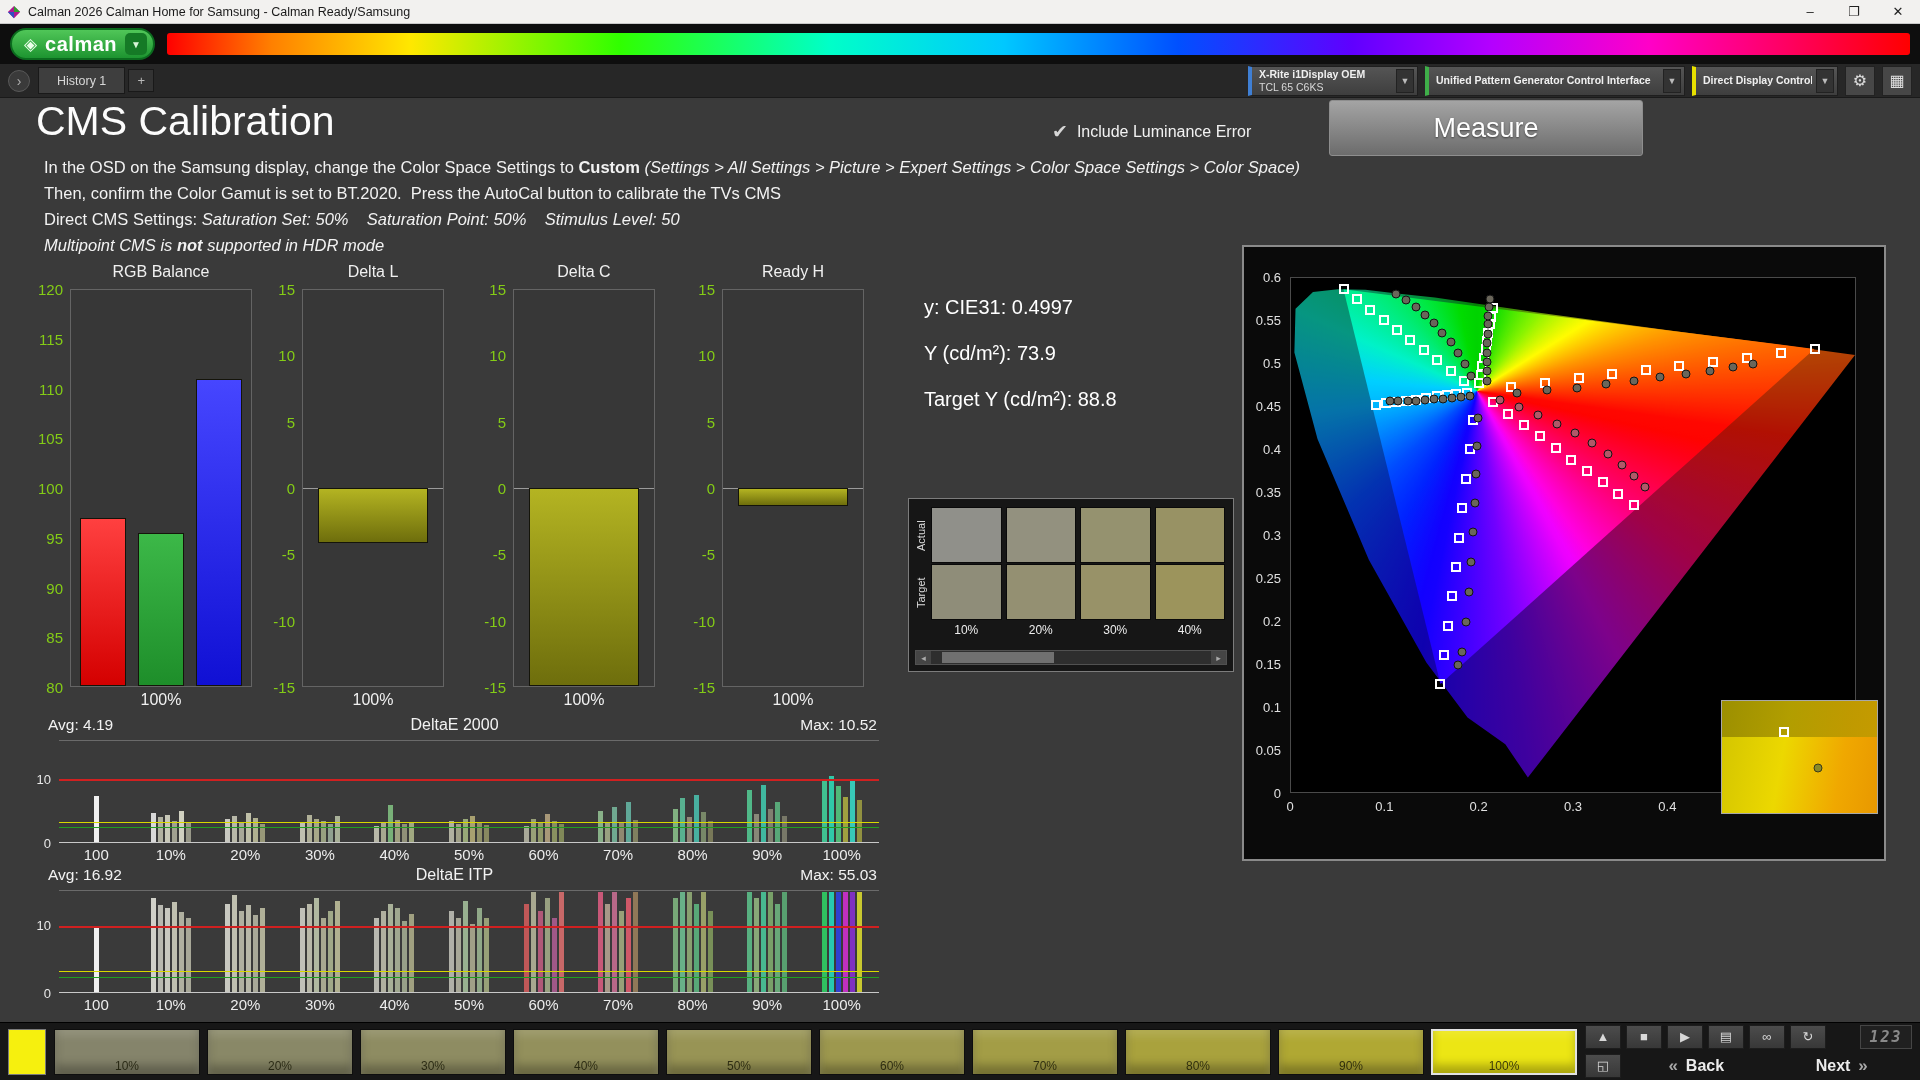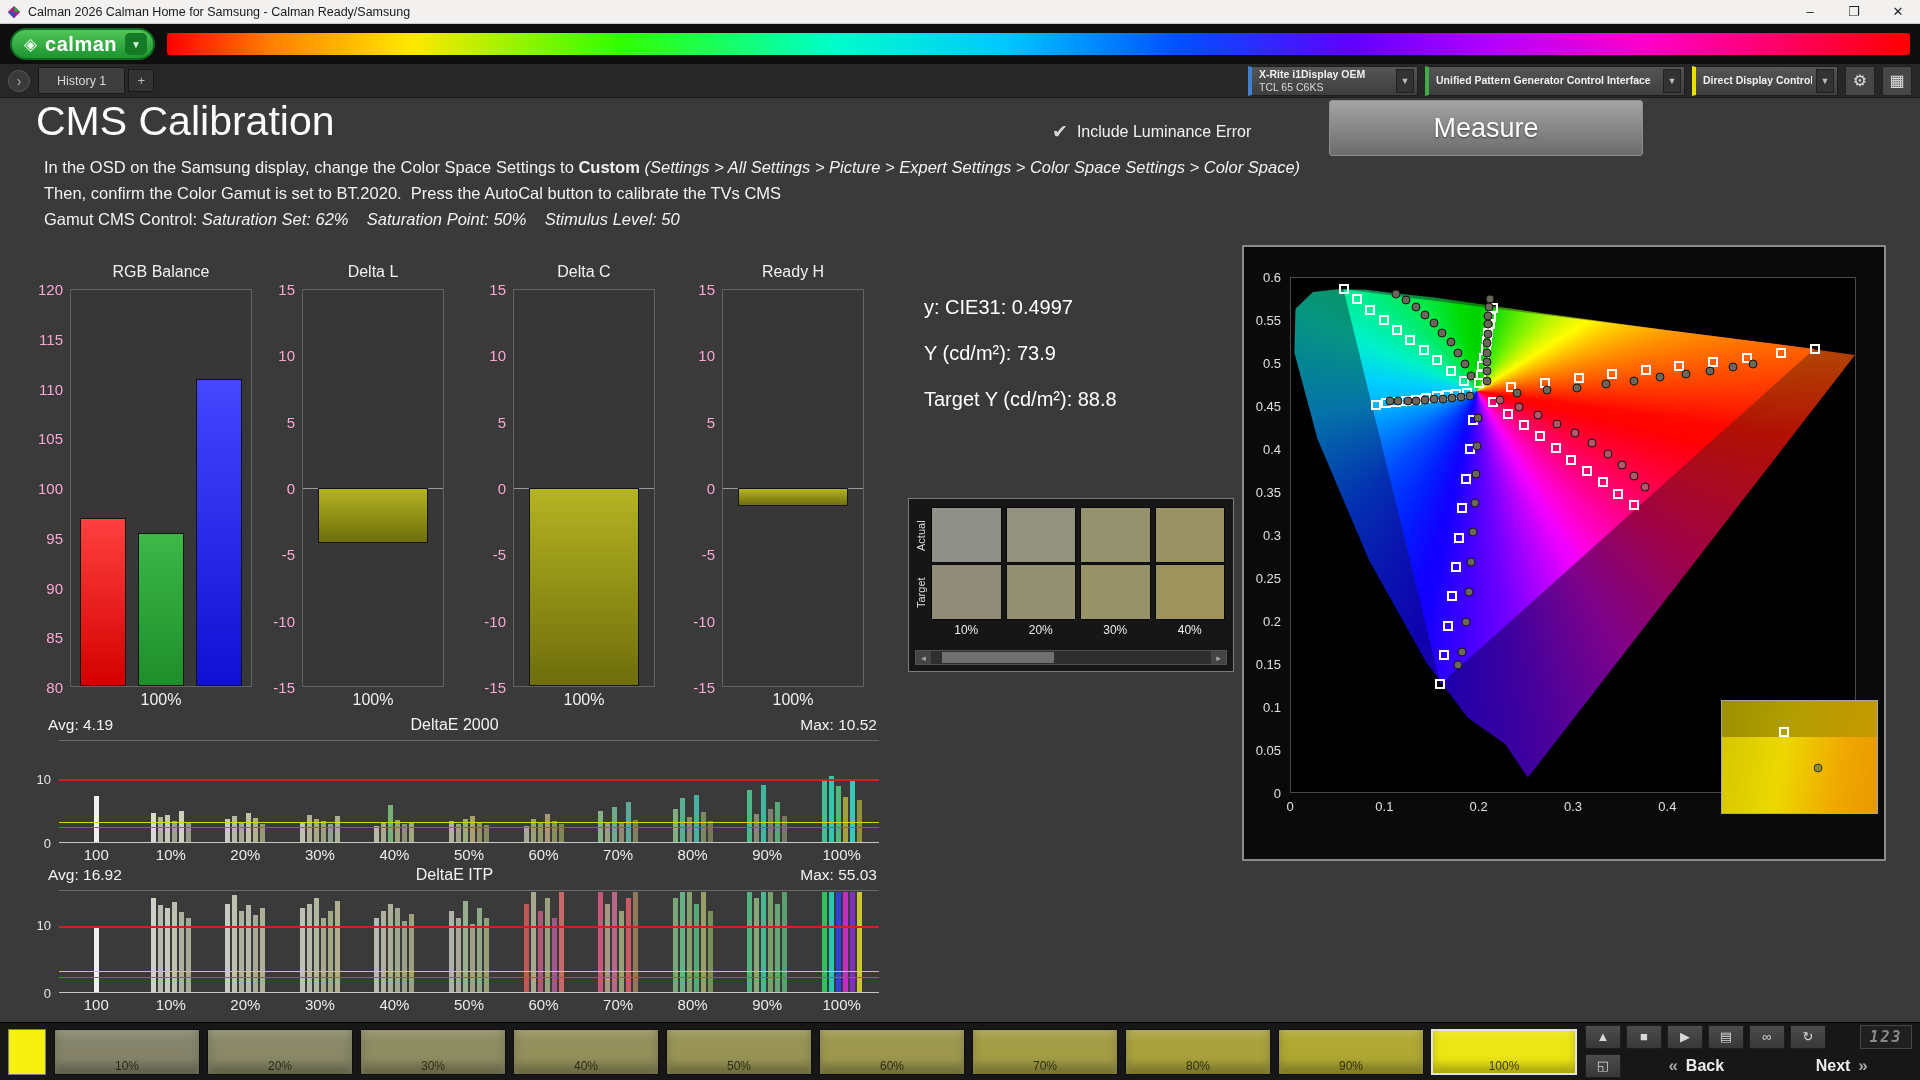"Gamut CMS Control:" span { text: Gamut CMS Control -> Direct CMS Settings }
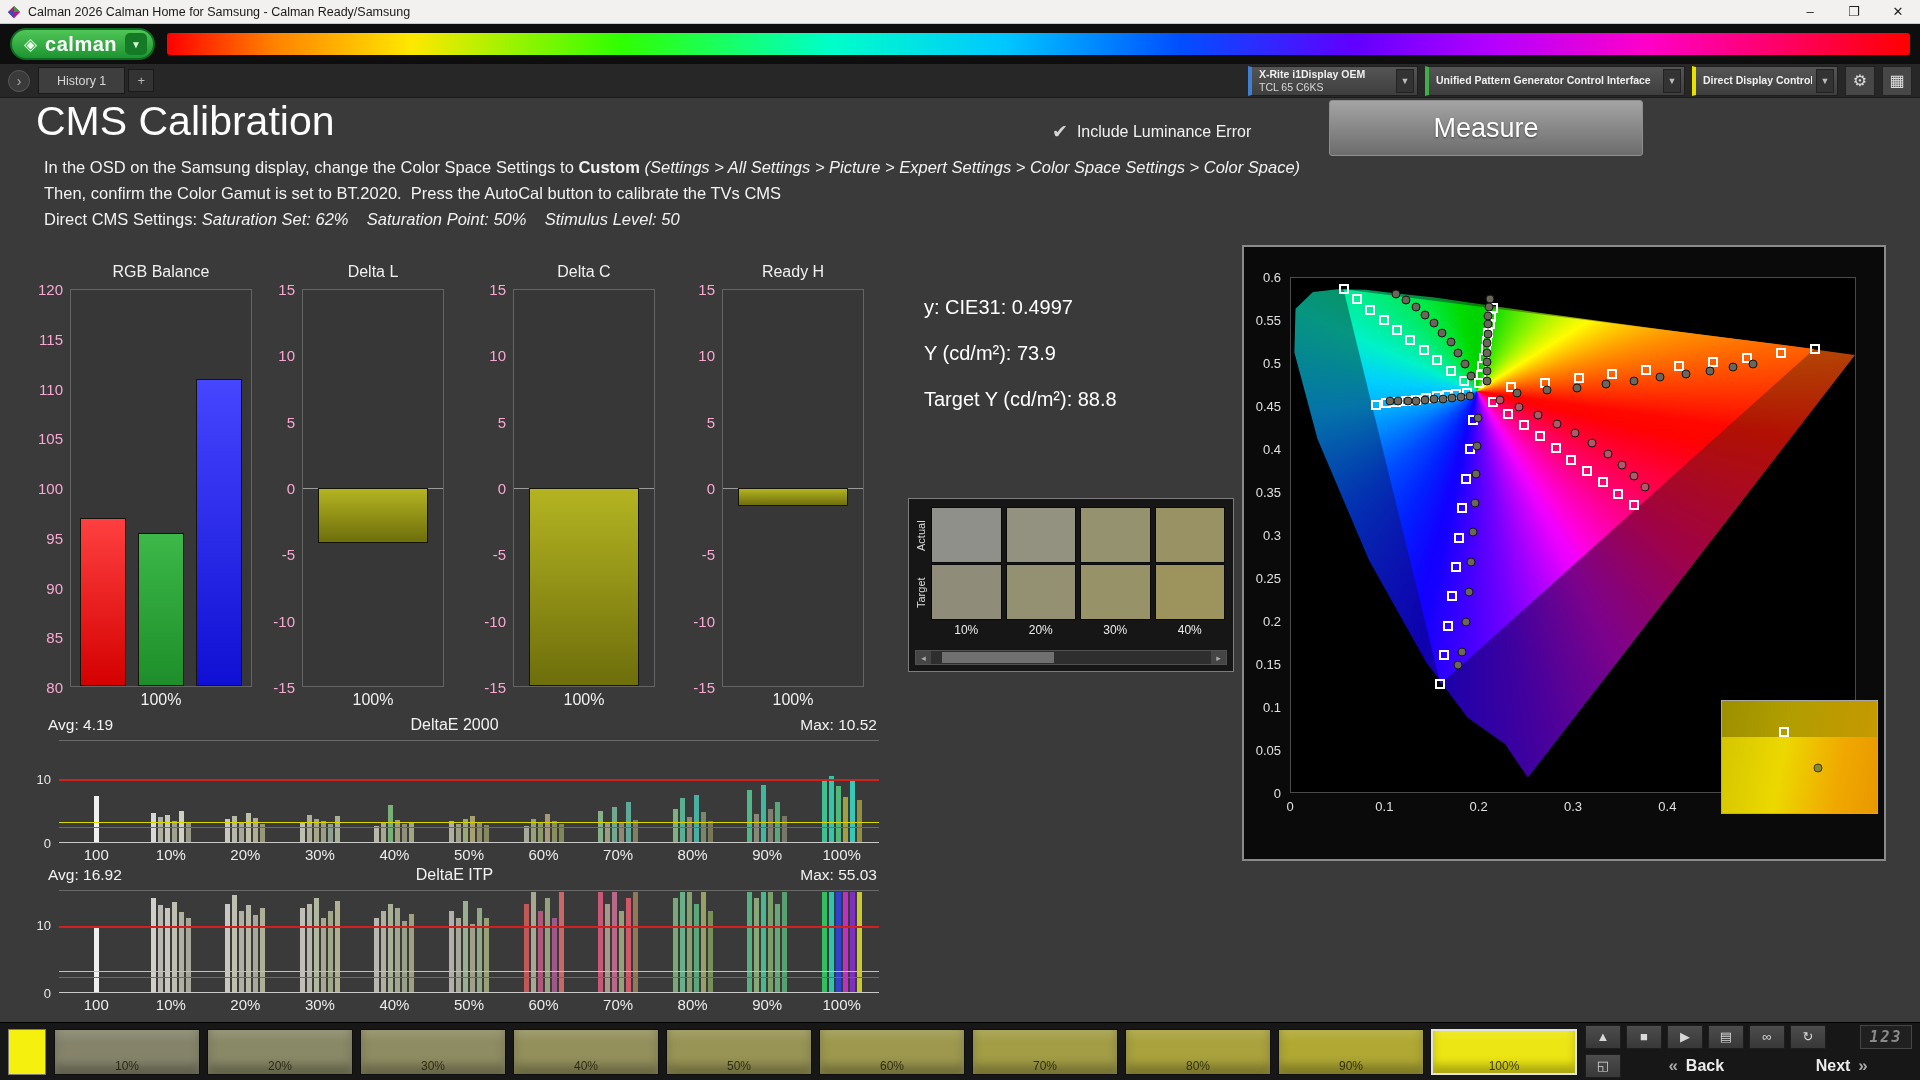"Saturation Set: 62%" span.italic { text: 62% -> 50% }
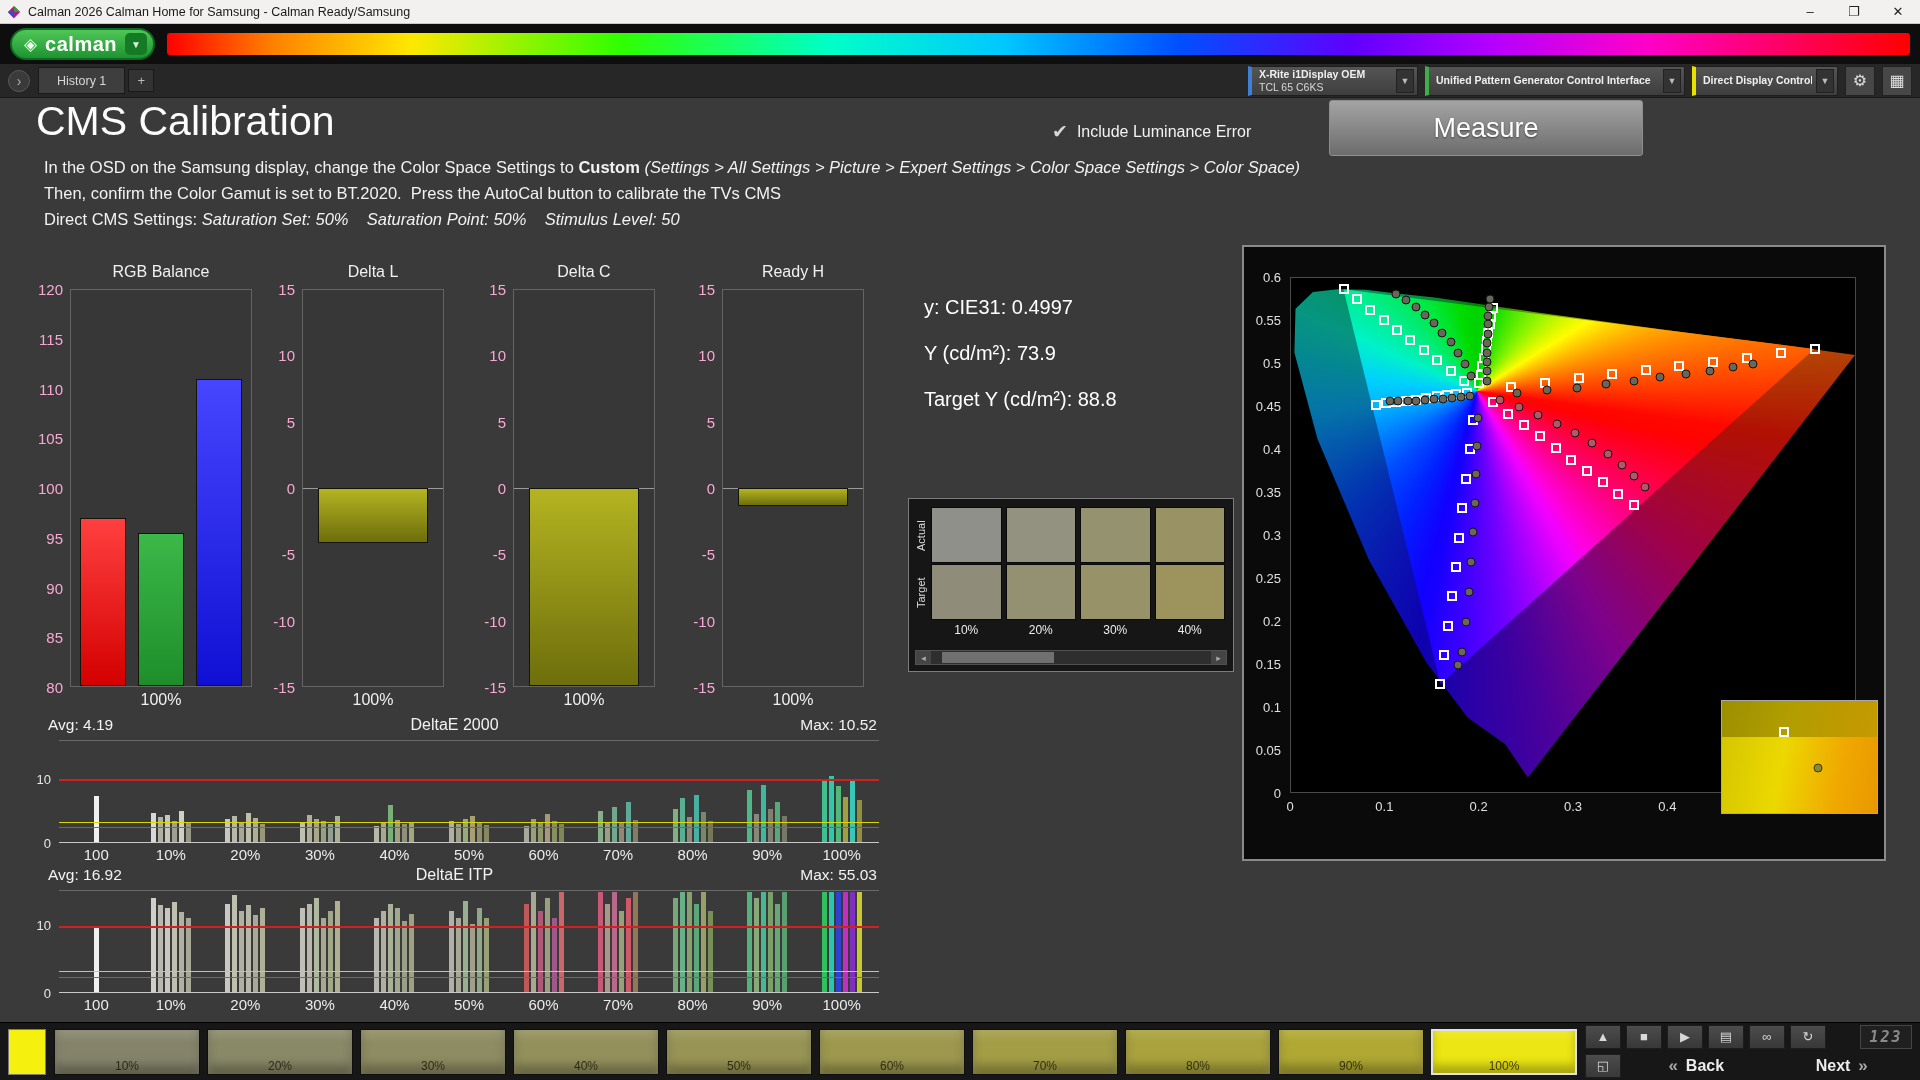"Multipoint CMS is not supported" div.instr-line { html: none -> <div><span>Multipoint CMS is </span><span>not</span><span> supported in HDR mode</span></div> }
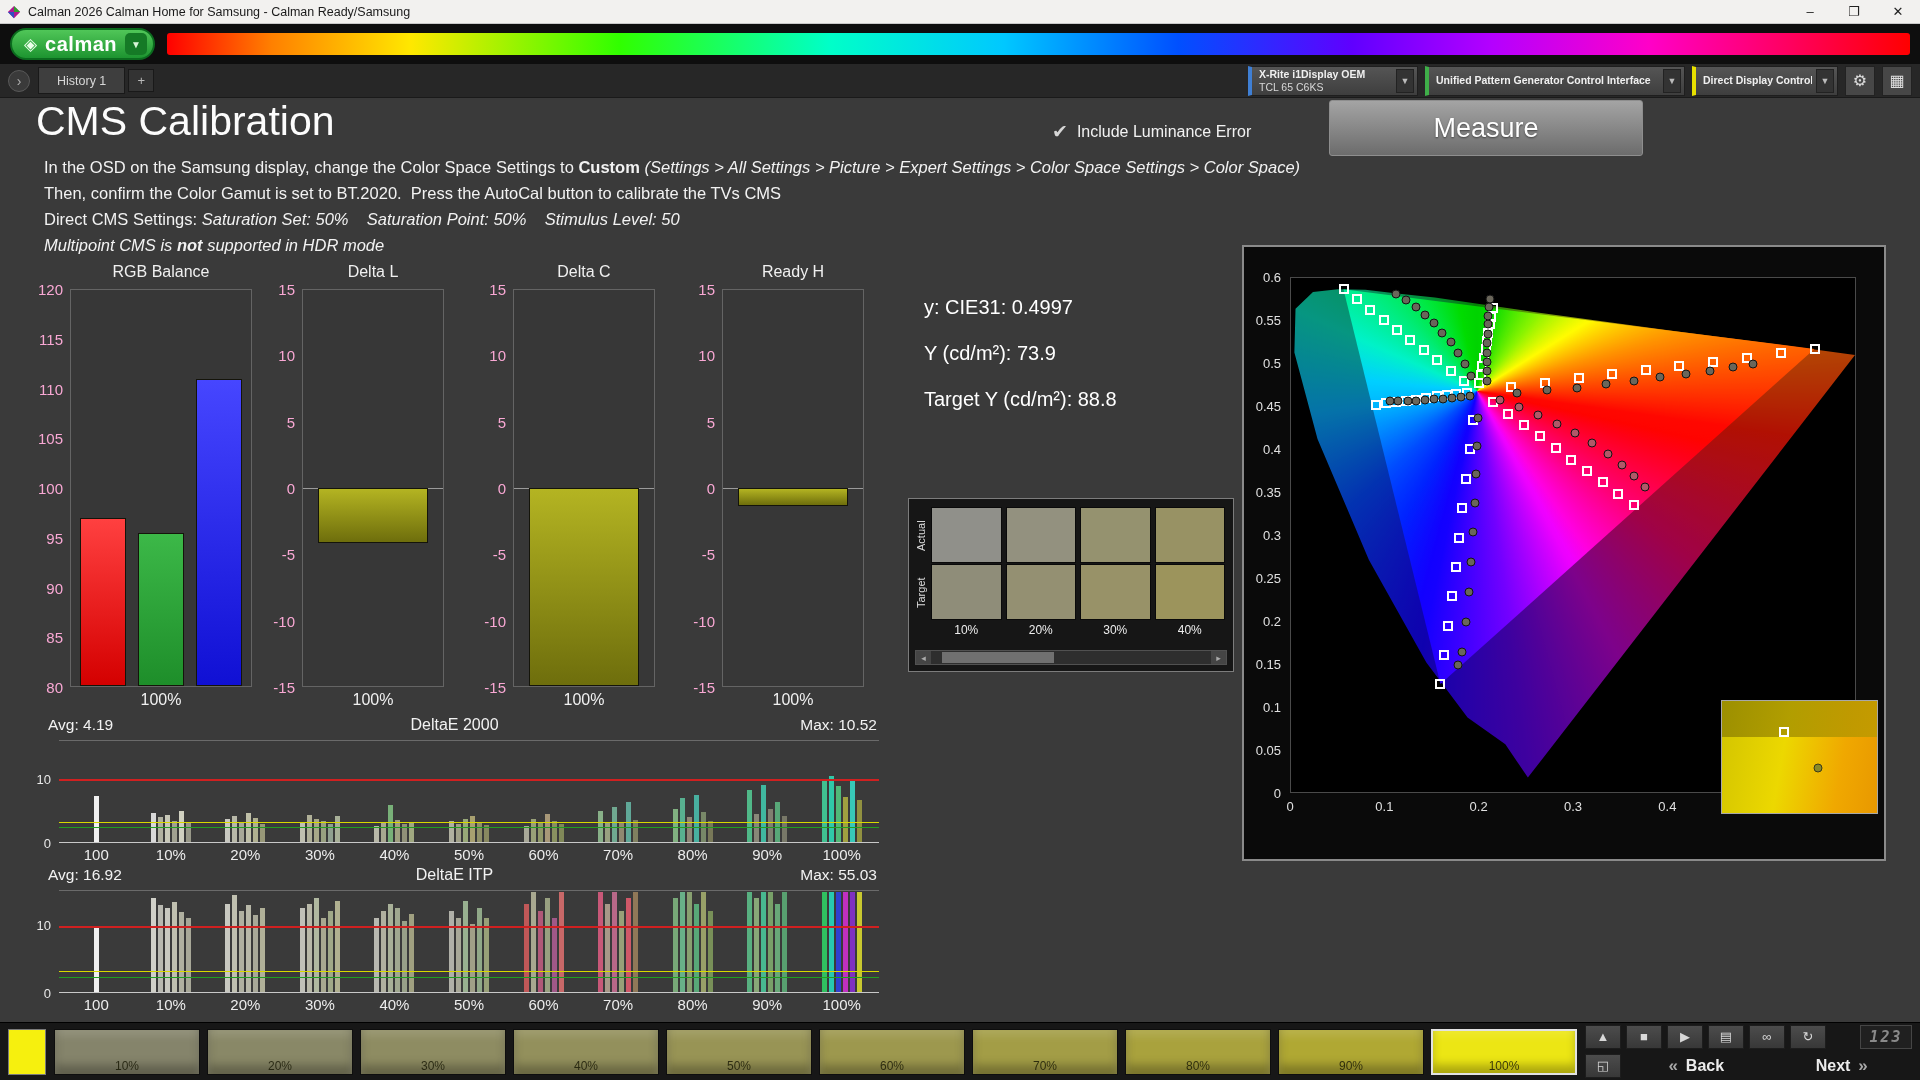"120" .ytick { color: #f9a8d4 -> #84cc16 }
